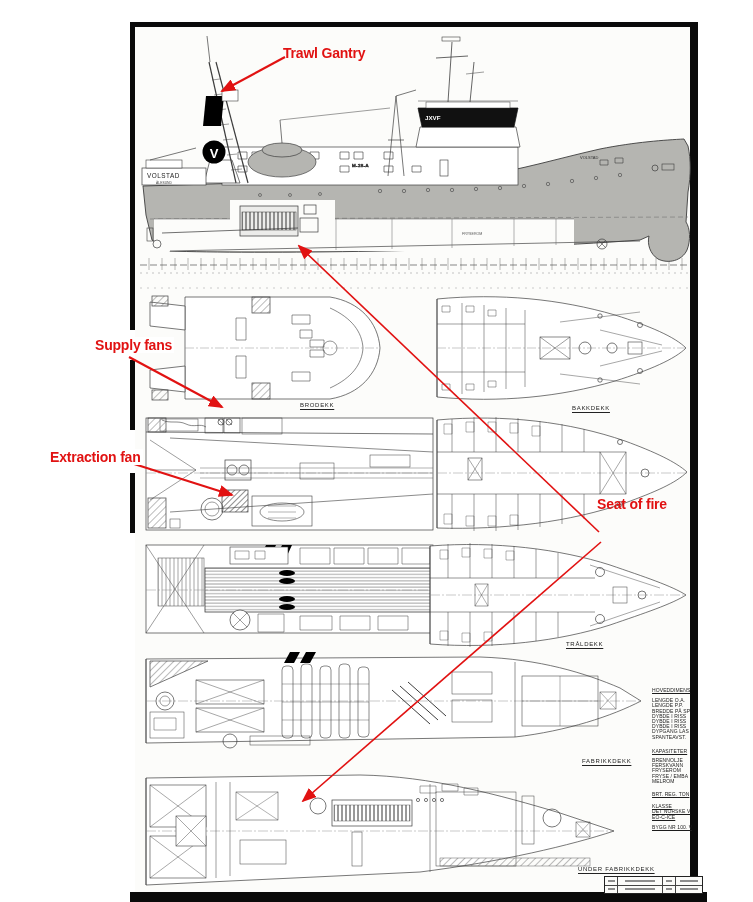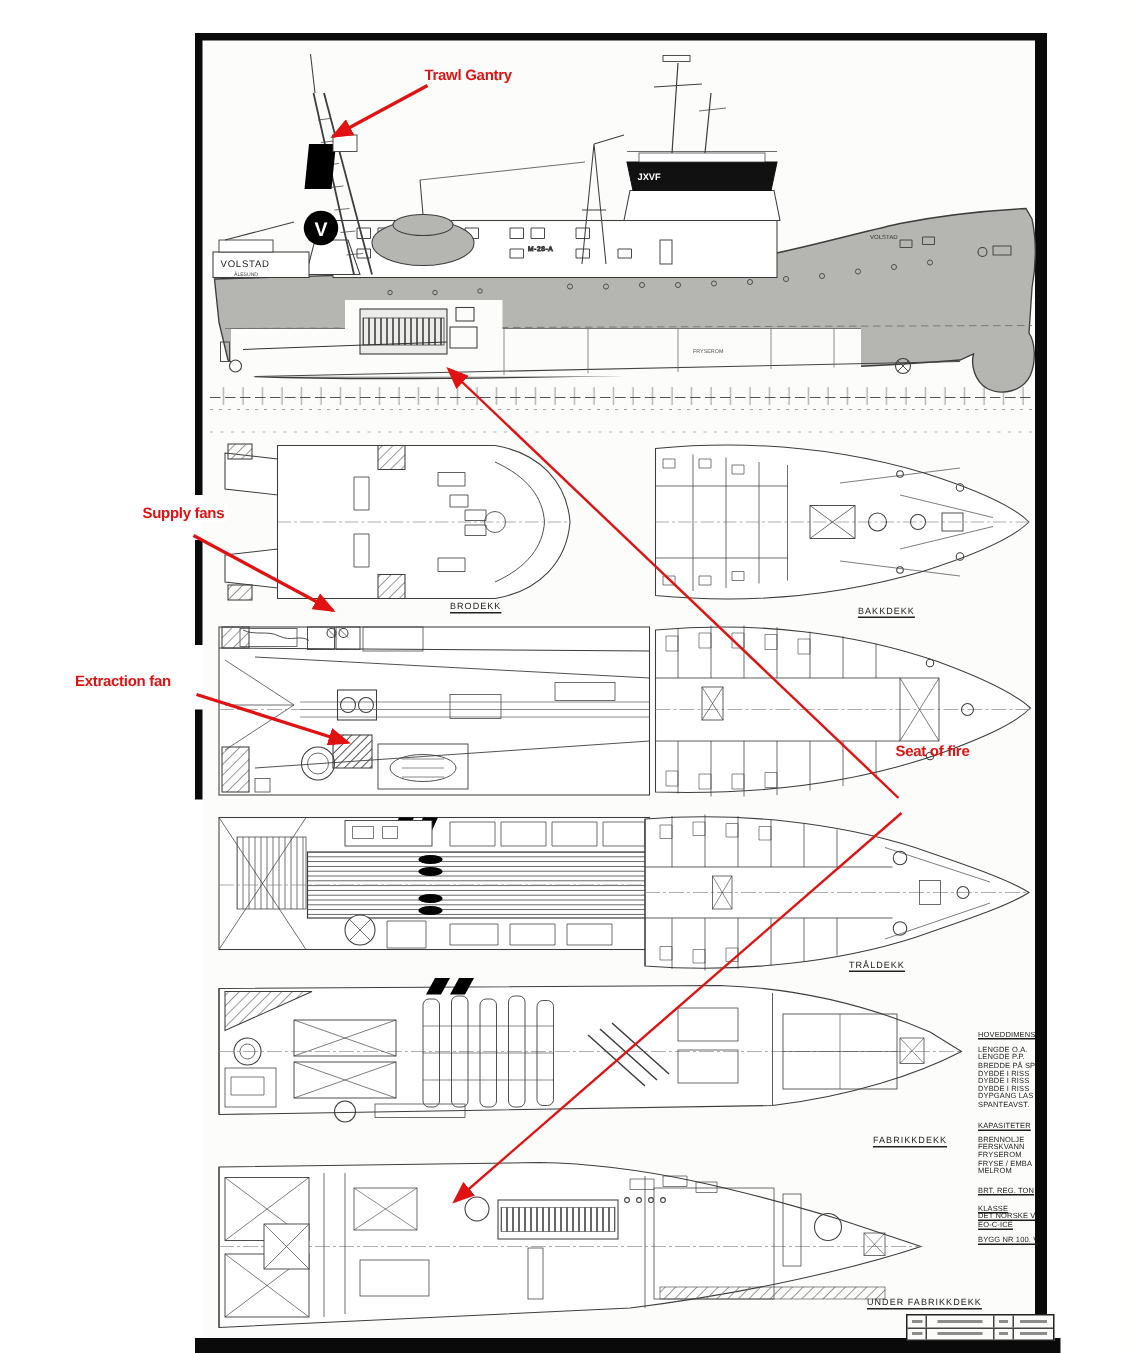"Trawl Gantry" .ann { font-size: 10px -> 14px }
